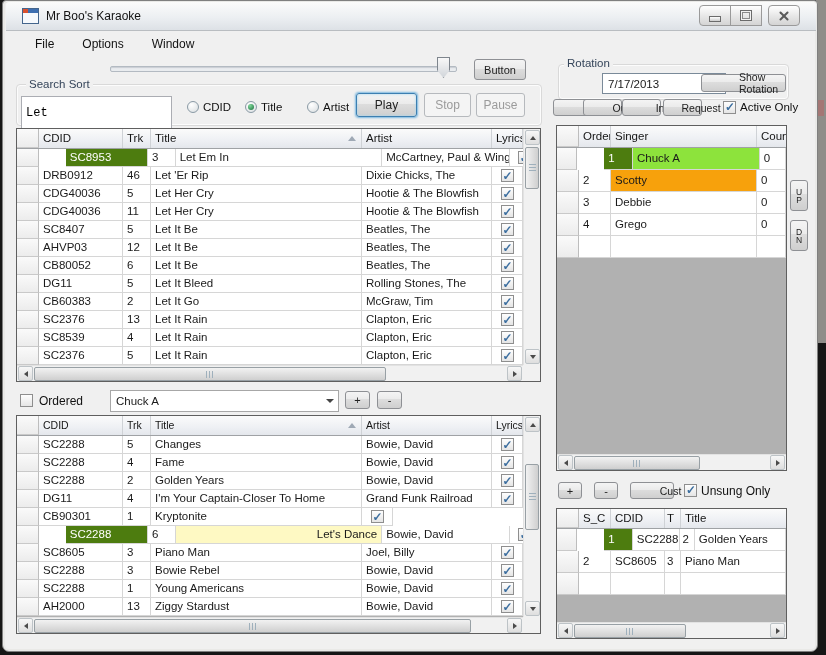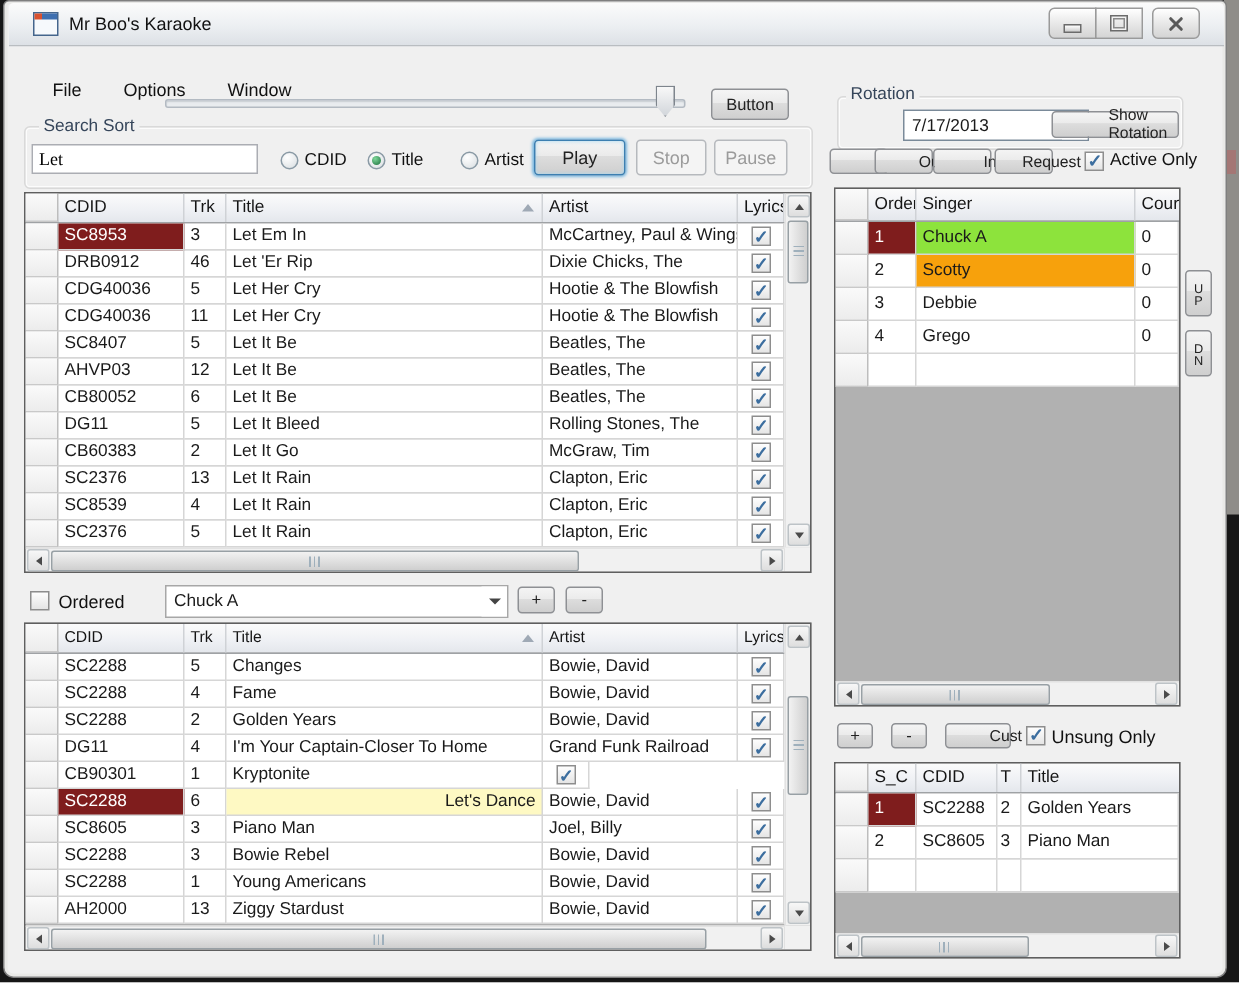"File" .menubar { margin-top: 16px -> none }
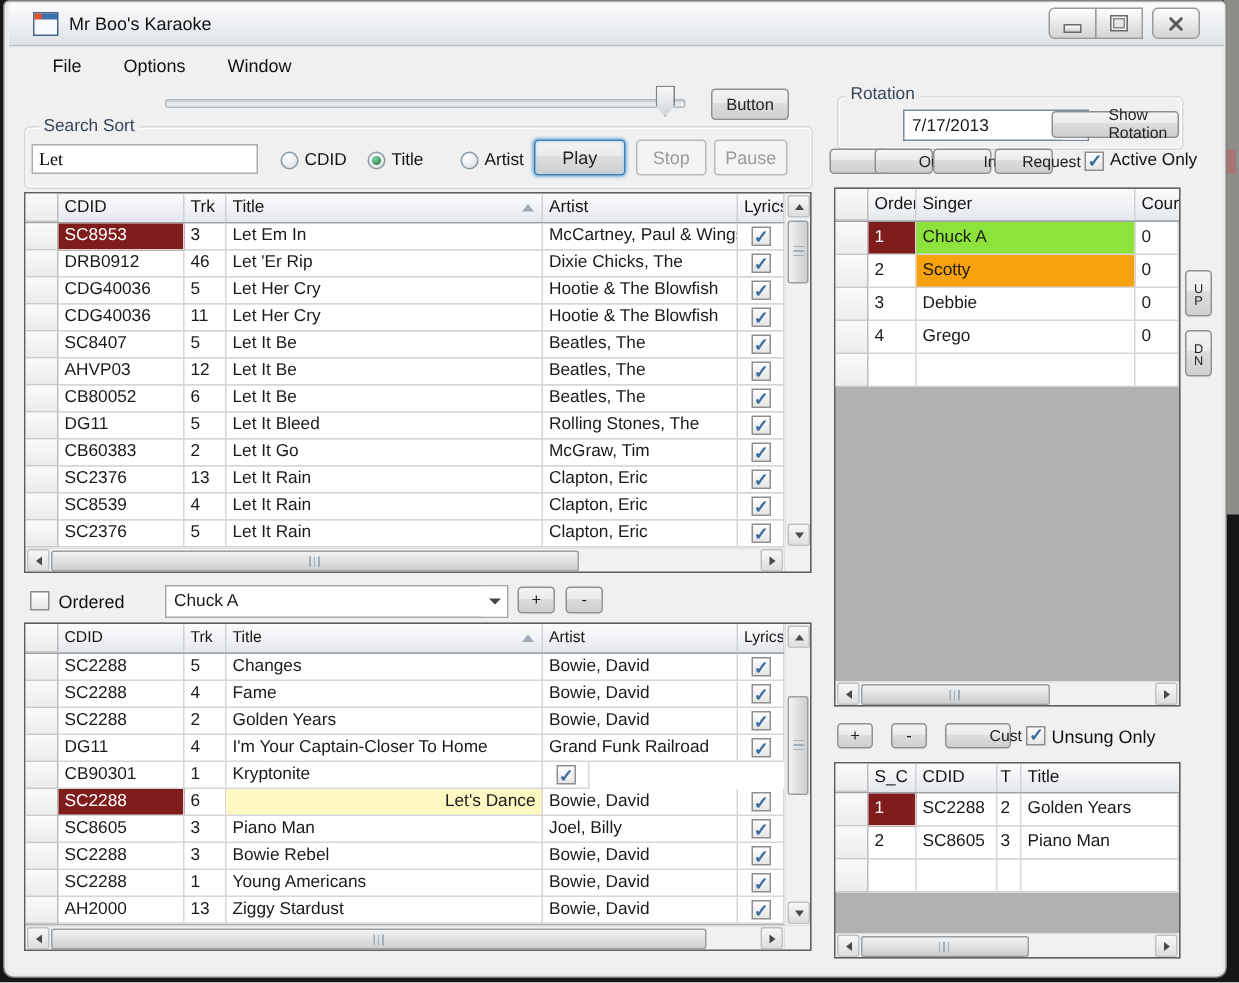"Let" .tinput { font-family: Liberation Serif, serif -> Liberation Mono, monospace; padding: 2px 4px -> 16px 4px }
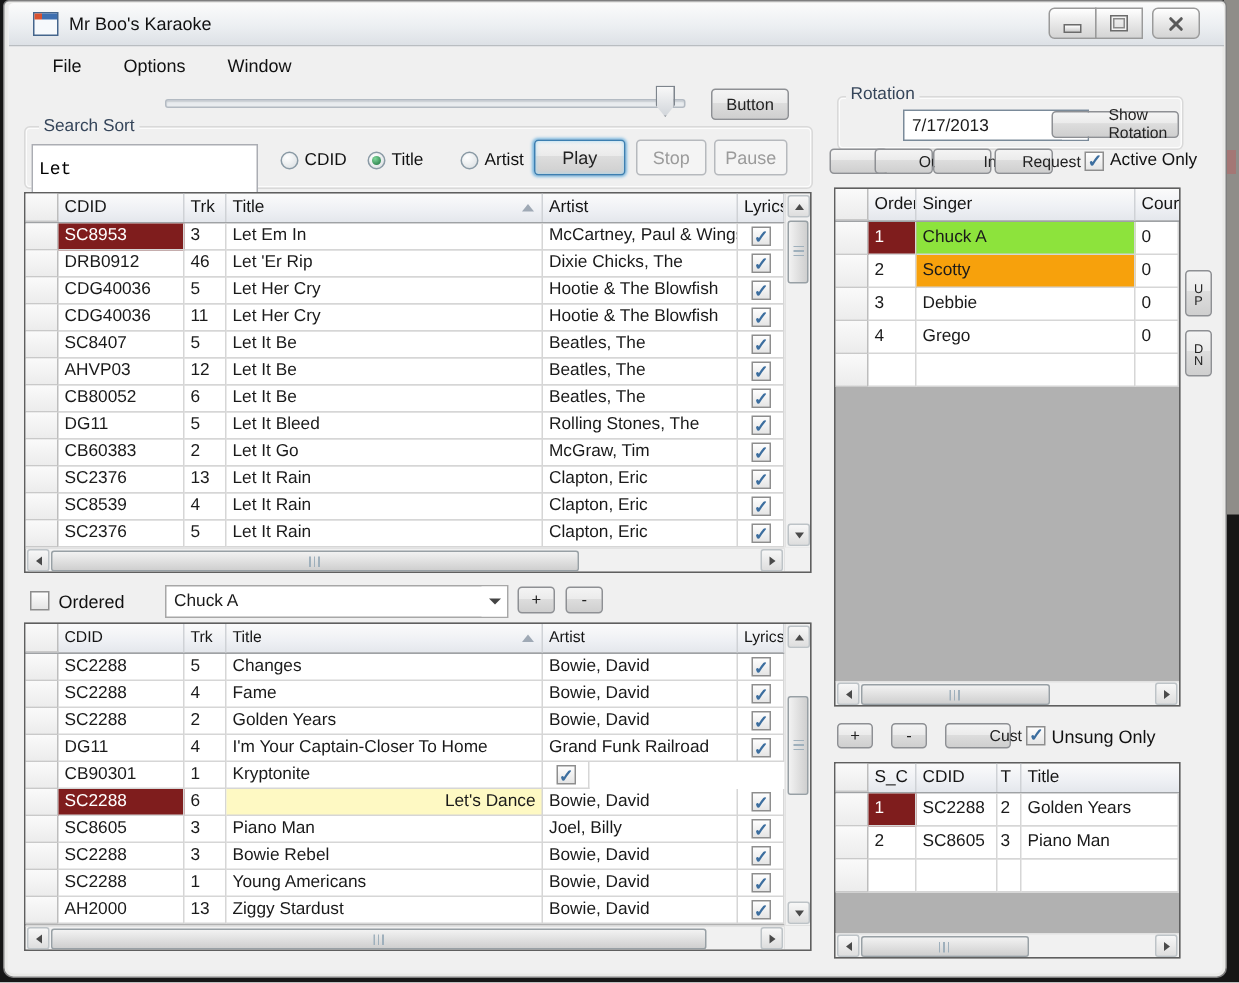"SC8953" .sel { background: #7f1d1d -> #4d7c0f; margin-left: none -> 27px }
